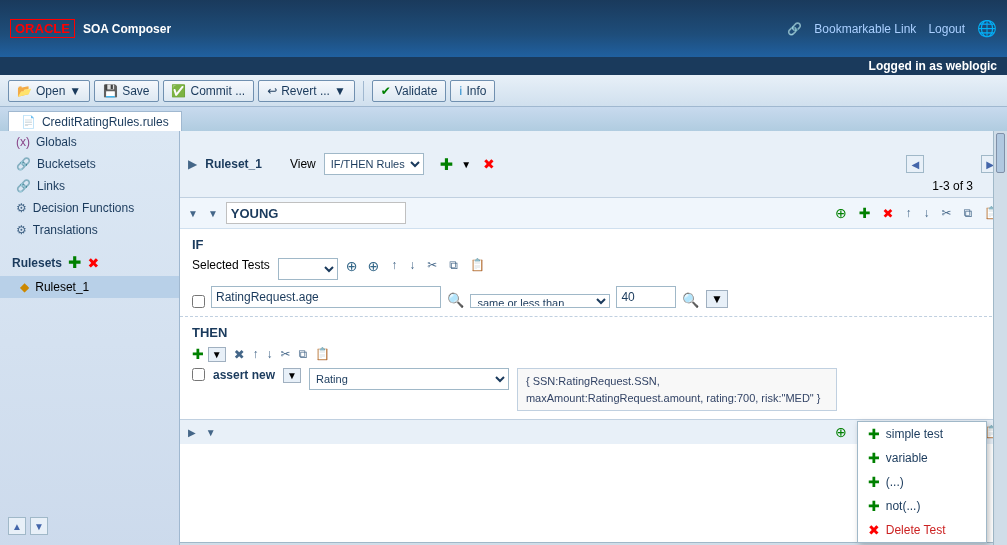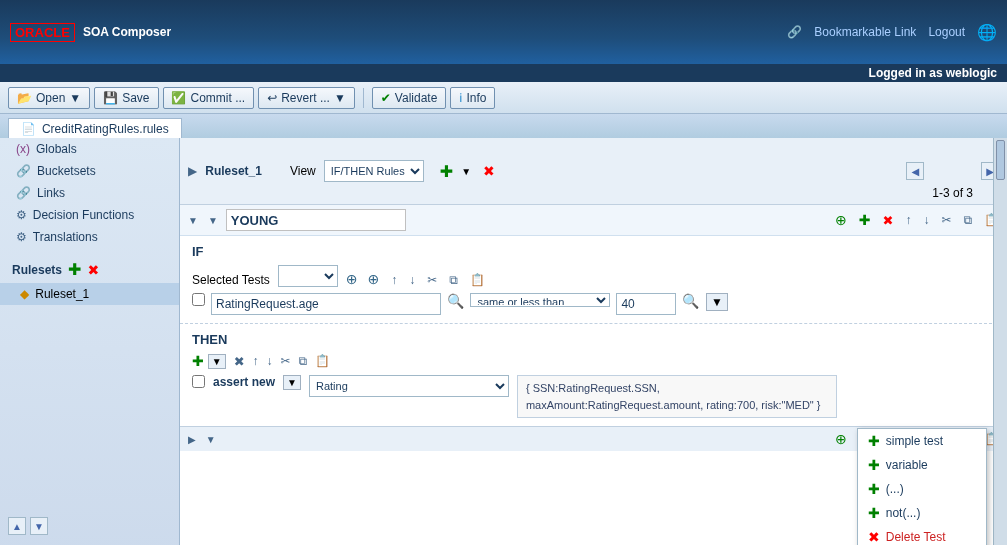"ORACLE" .app-header { height: 64px -> 57px }
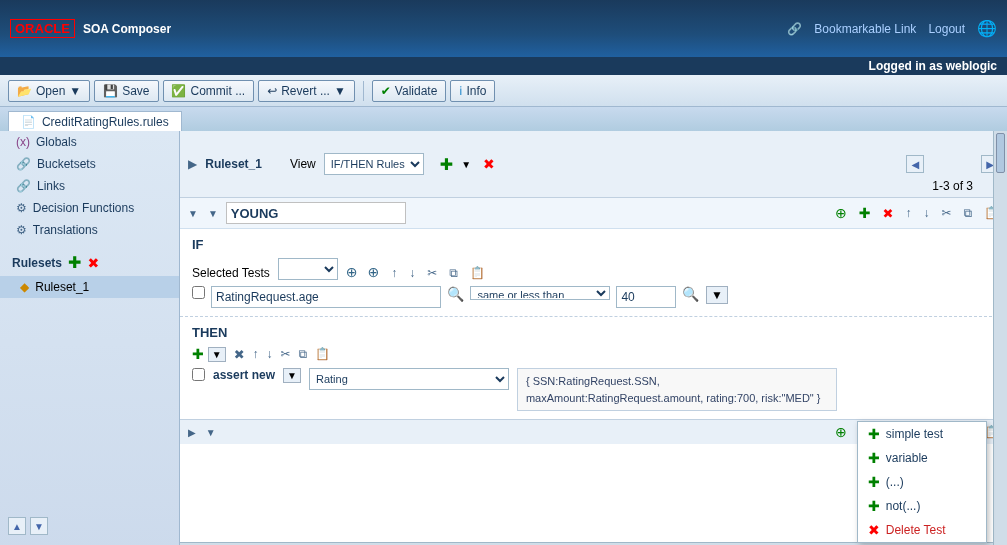"Selected Tests" .selected-tests-row { align-items: flex-end -> flex-start }
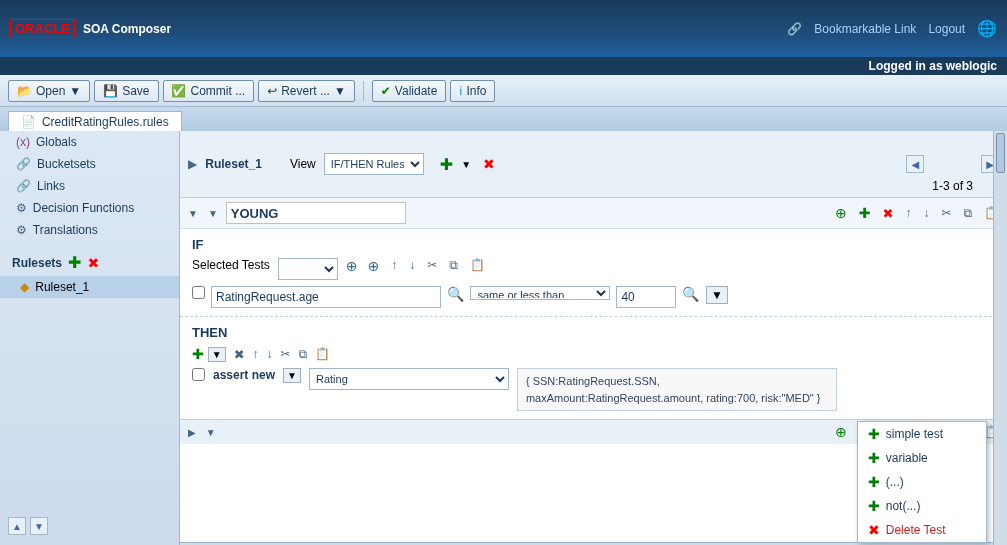"RatingRequest.age" .condition-row { align-items: flex-start -> flex-end }
